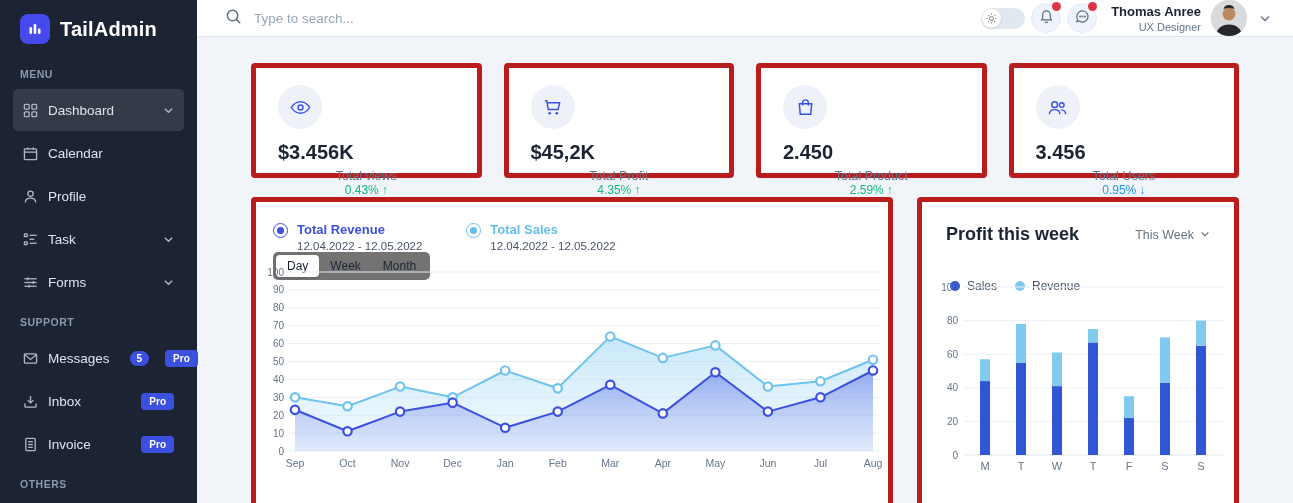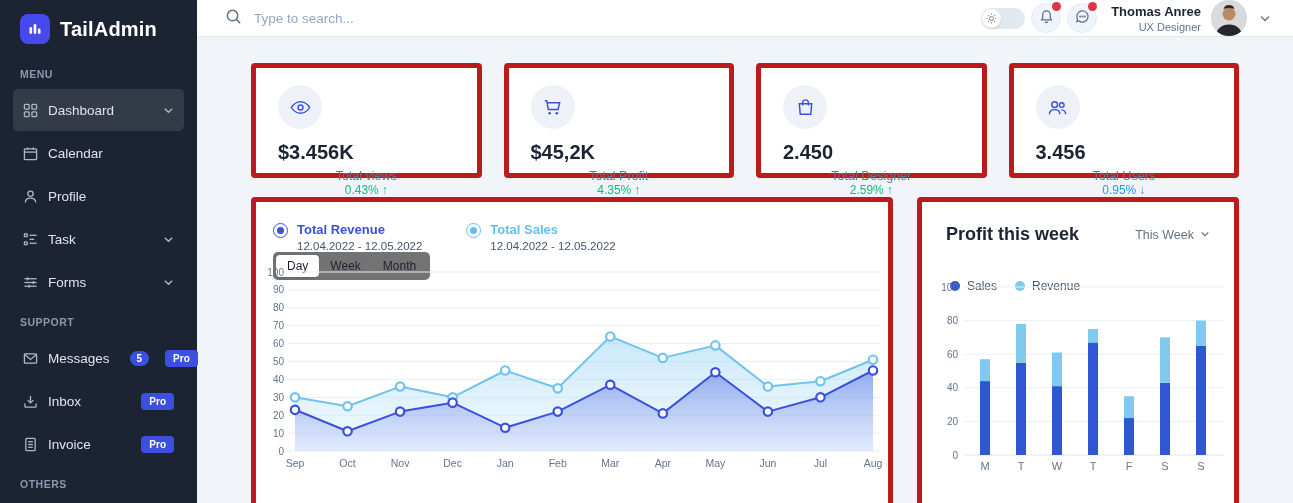"Total Designer" span.stat-label { text: Designer -> Product }
